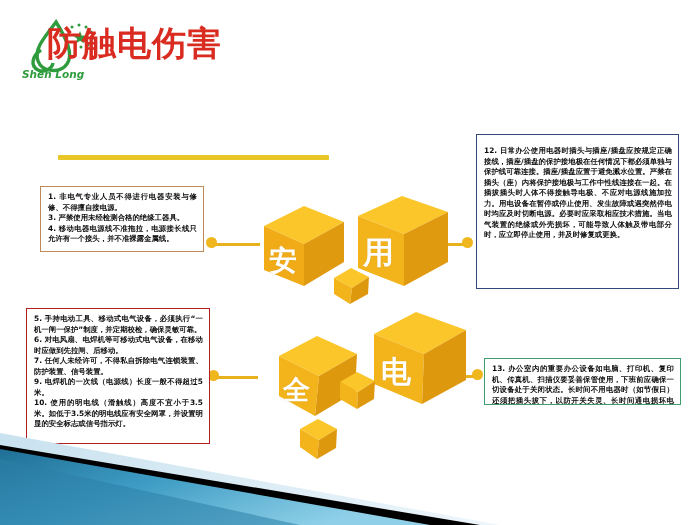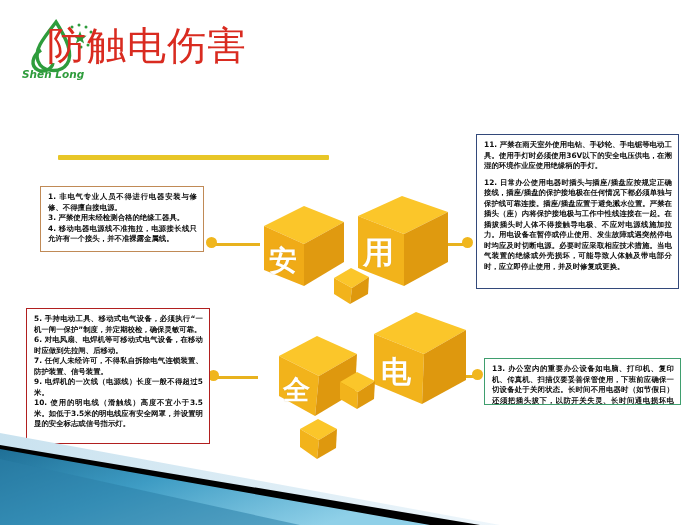"防触电伤害" #title { font-size: 39px -> 34px; font-weight: normal -> bold }
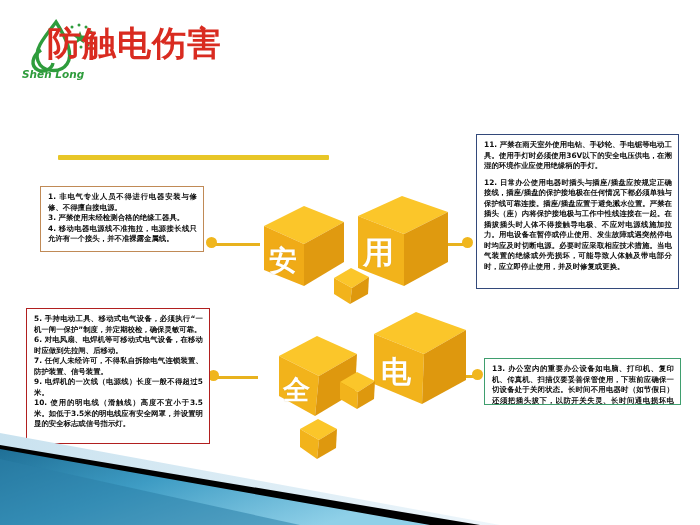"11." p { html: <p>11. 严禁在雨天室外使用电钻、手砂轮、手电锯等电动工具。使用手灯时必须使用36V以下的安全电压供电，在潮湿的环境作业应使用绝缘柄的手灯。</p> -> none }
